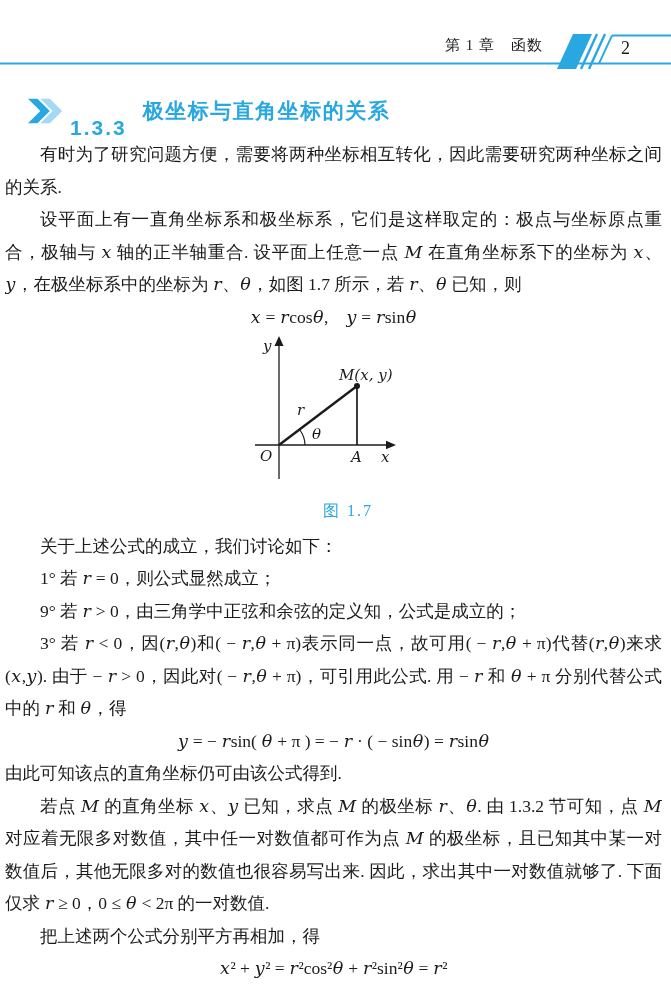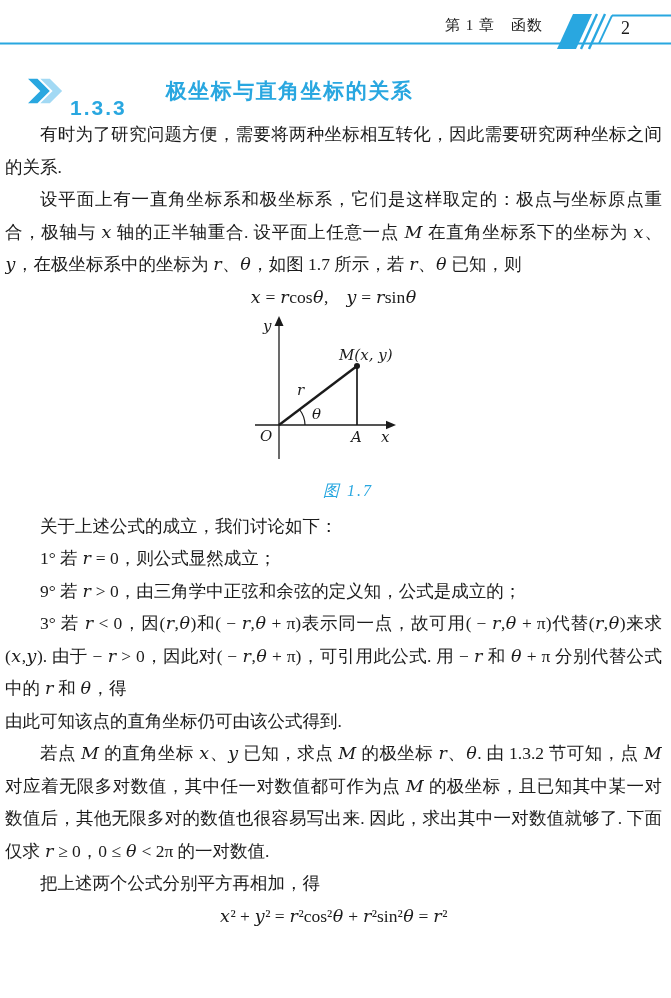"第 1 章 函数" .page-header { margin-top: none -> 20px }
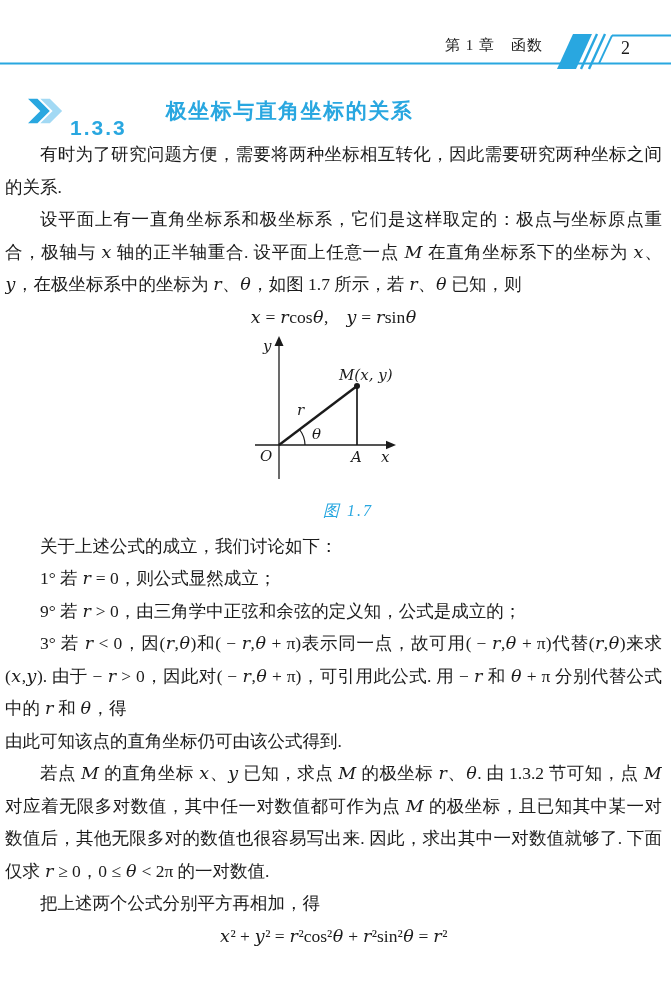"极坐标与直角坐标的关系" .sec-title { margin-left: 23px -> none }
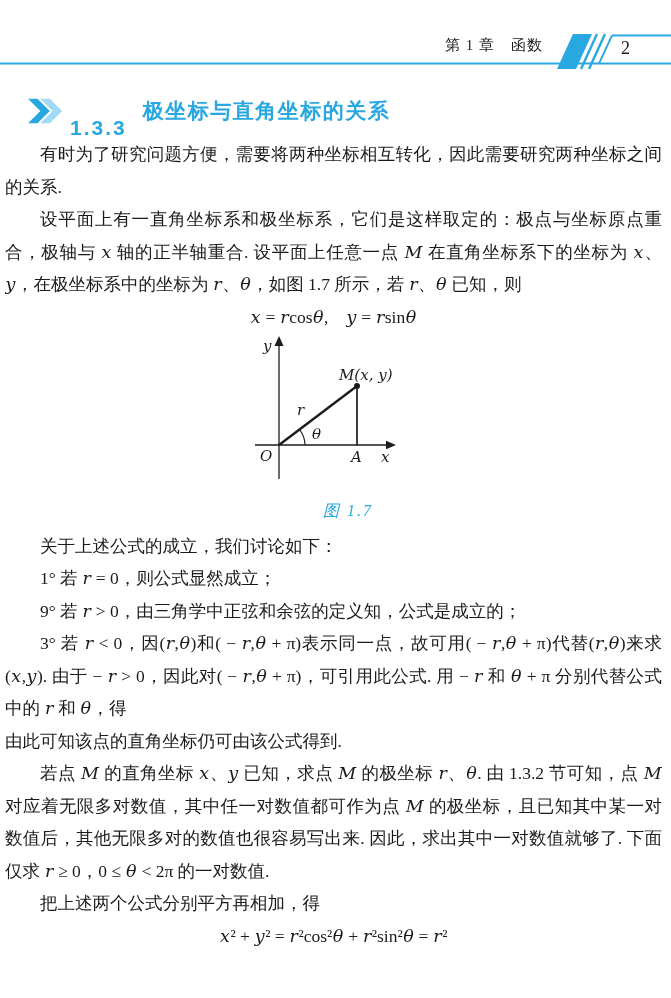"图 1.7" .figure-block figcaption { font-style: italic -> none }
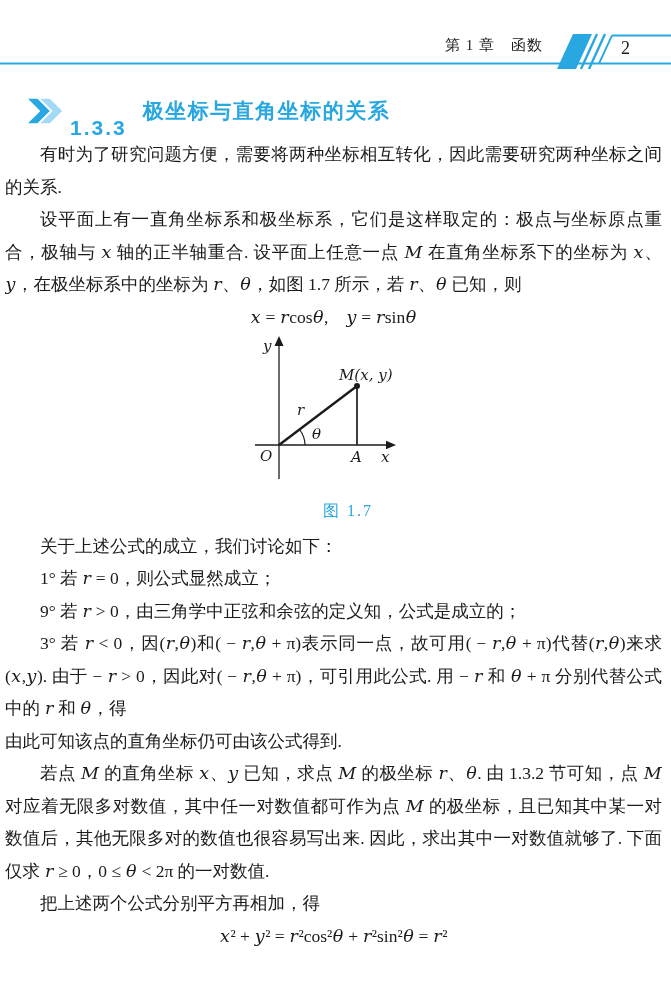"y = − rsin( θ" div.formula { html: none -> <div><span>y</span><span> = − </span><span>r</span><span>sin( </span><span>θ</span><span> + π ) = − </span><span>r</span><span> · ( − sin</span><span>θ</span><span>) = </span><span>r</span><span>sin</span><span>θ</span></div> }
